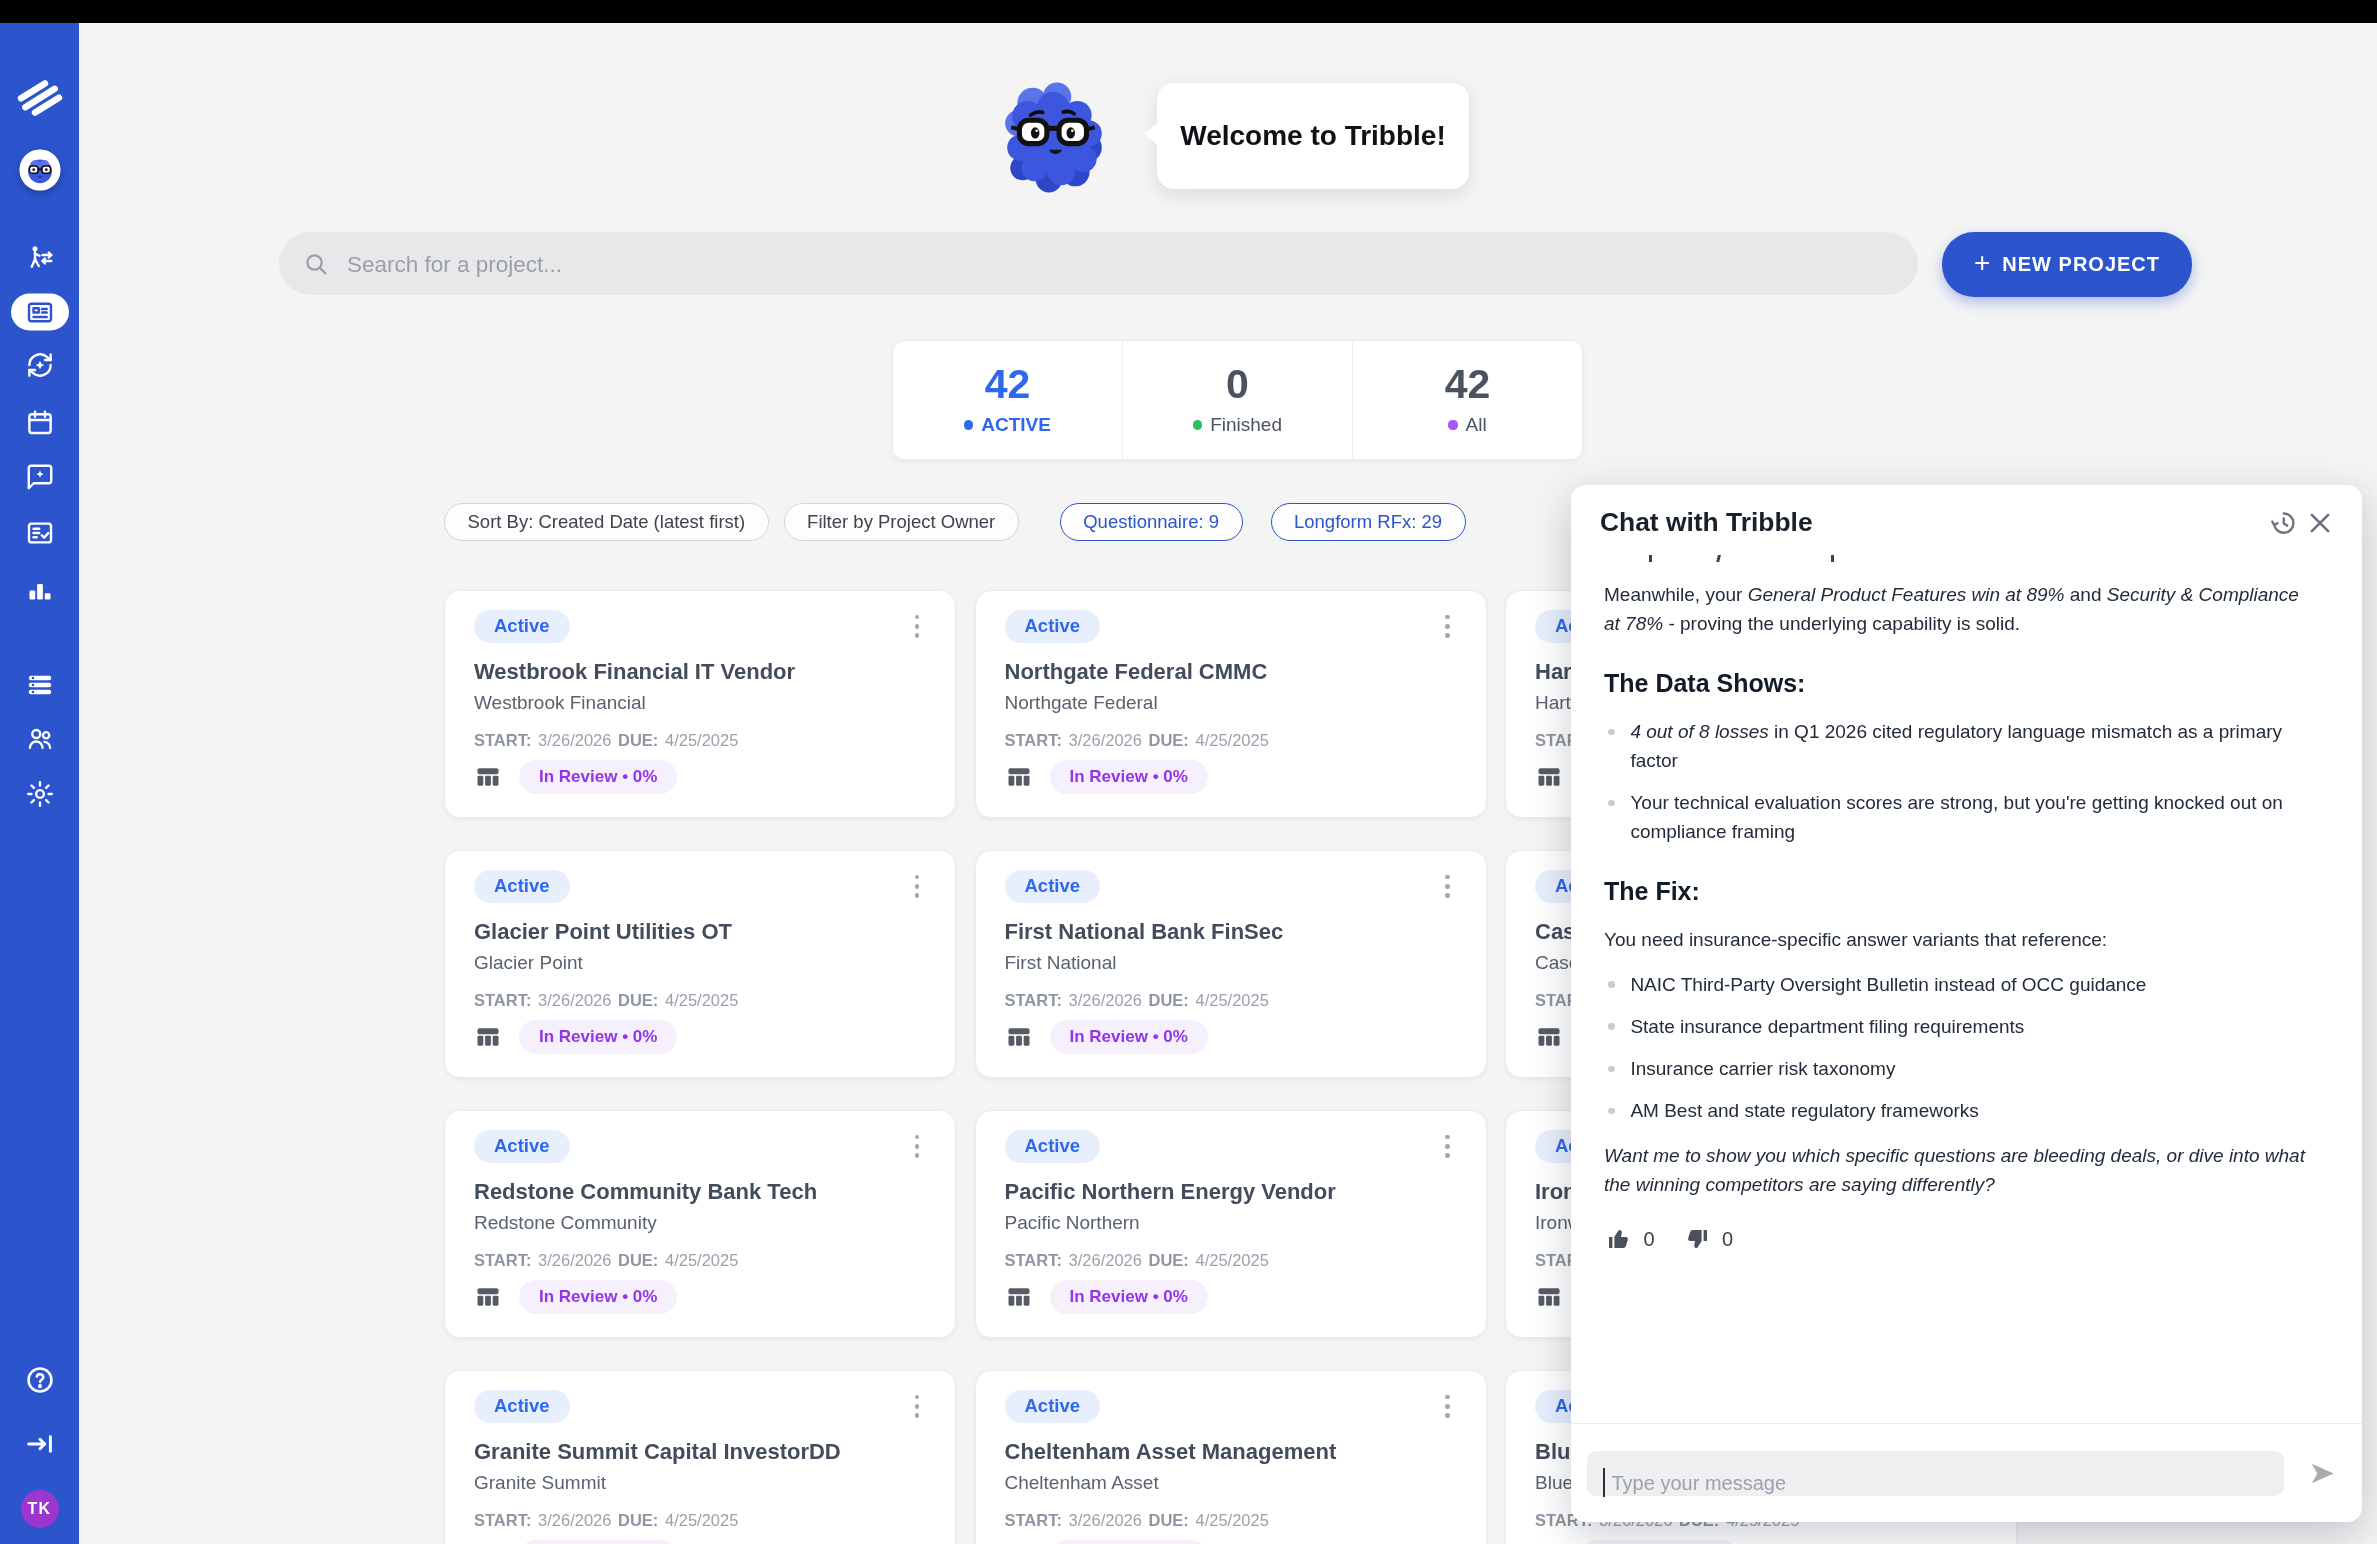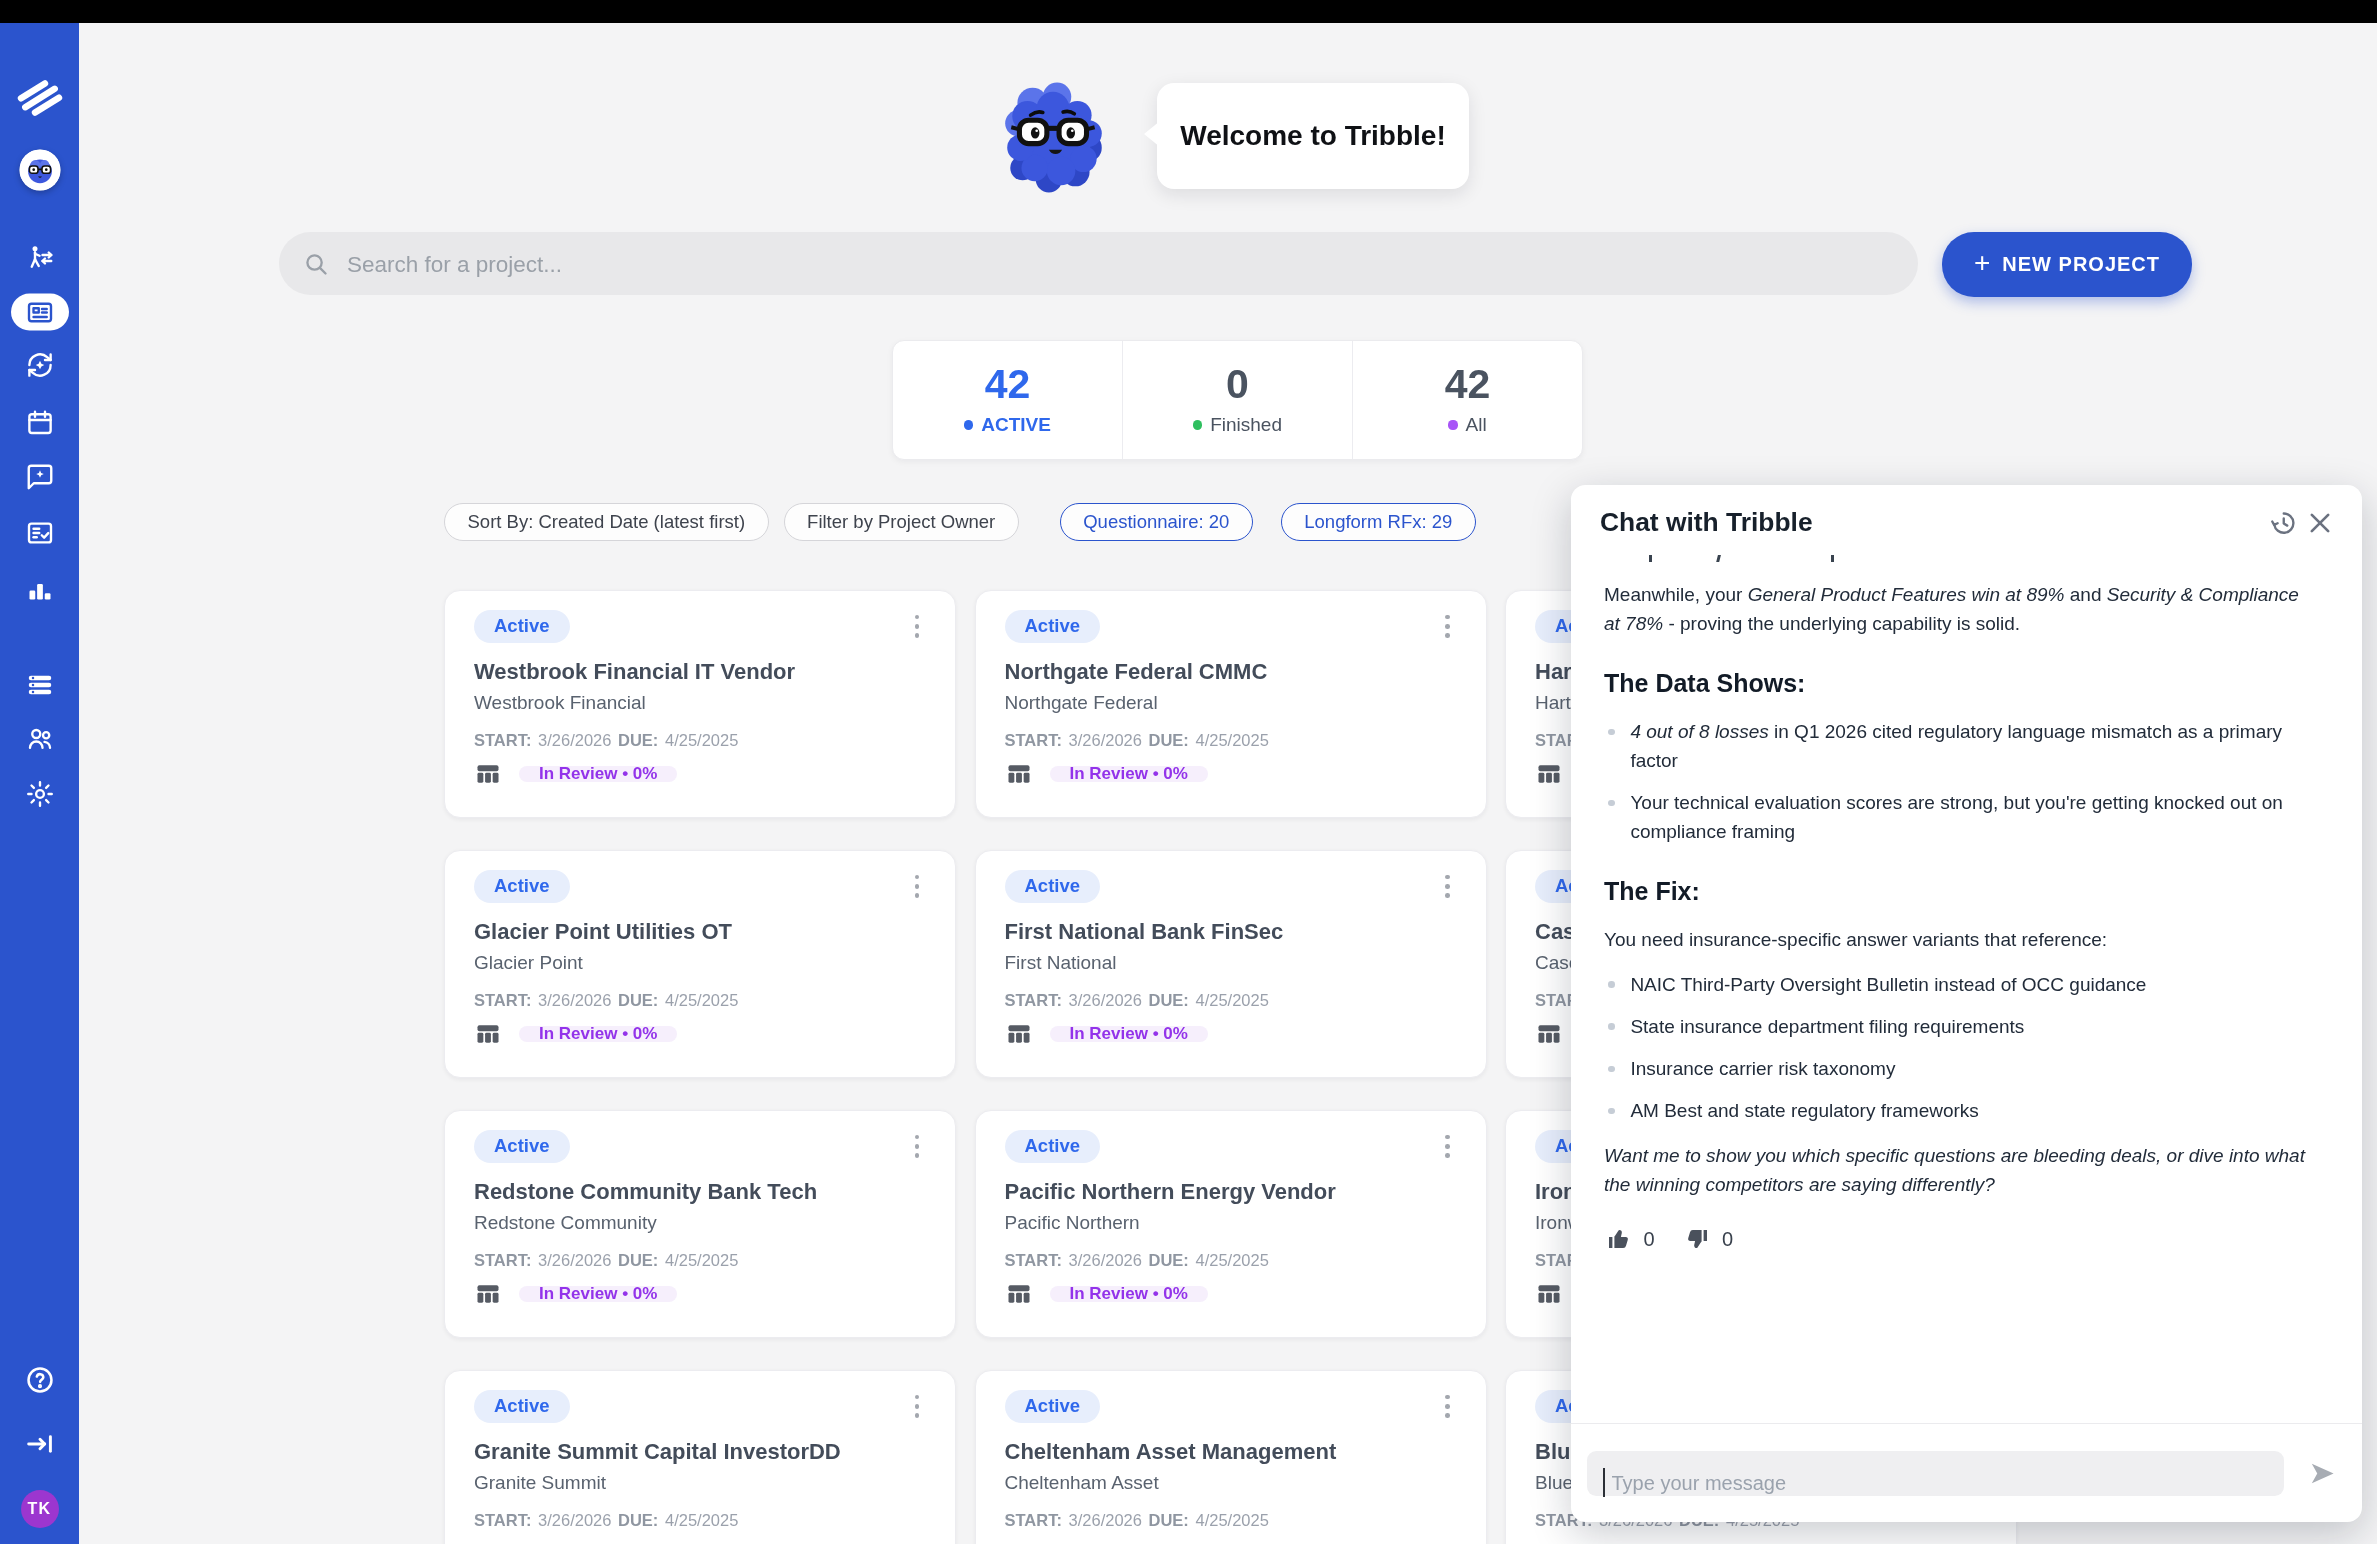"Questionnaire: 20" button.chip { text: 20 -> 9 }
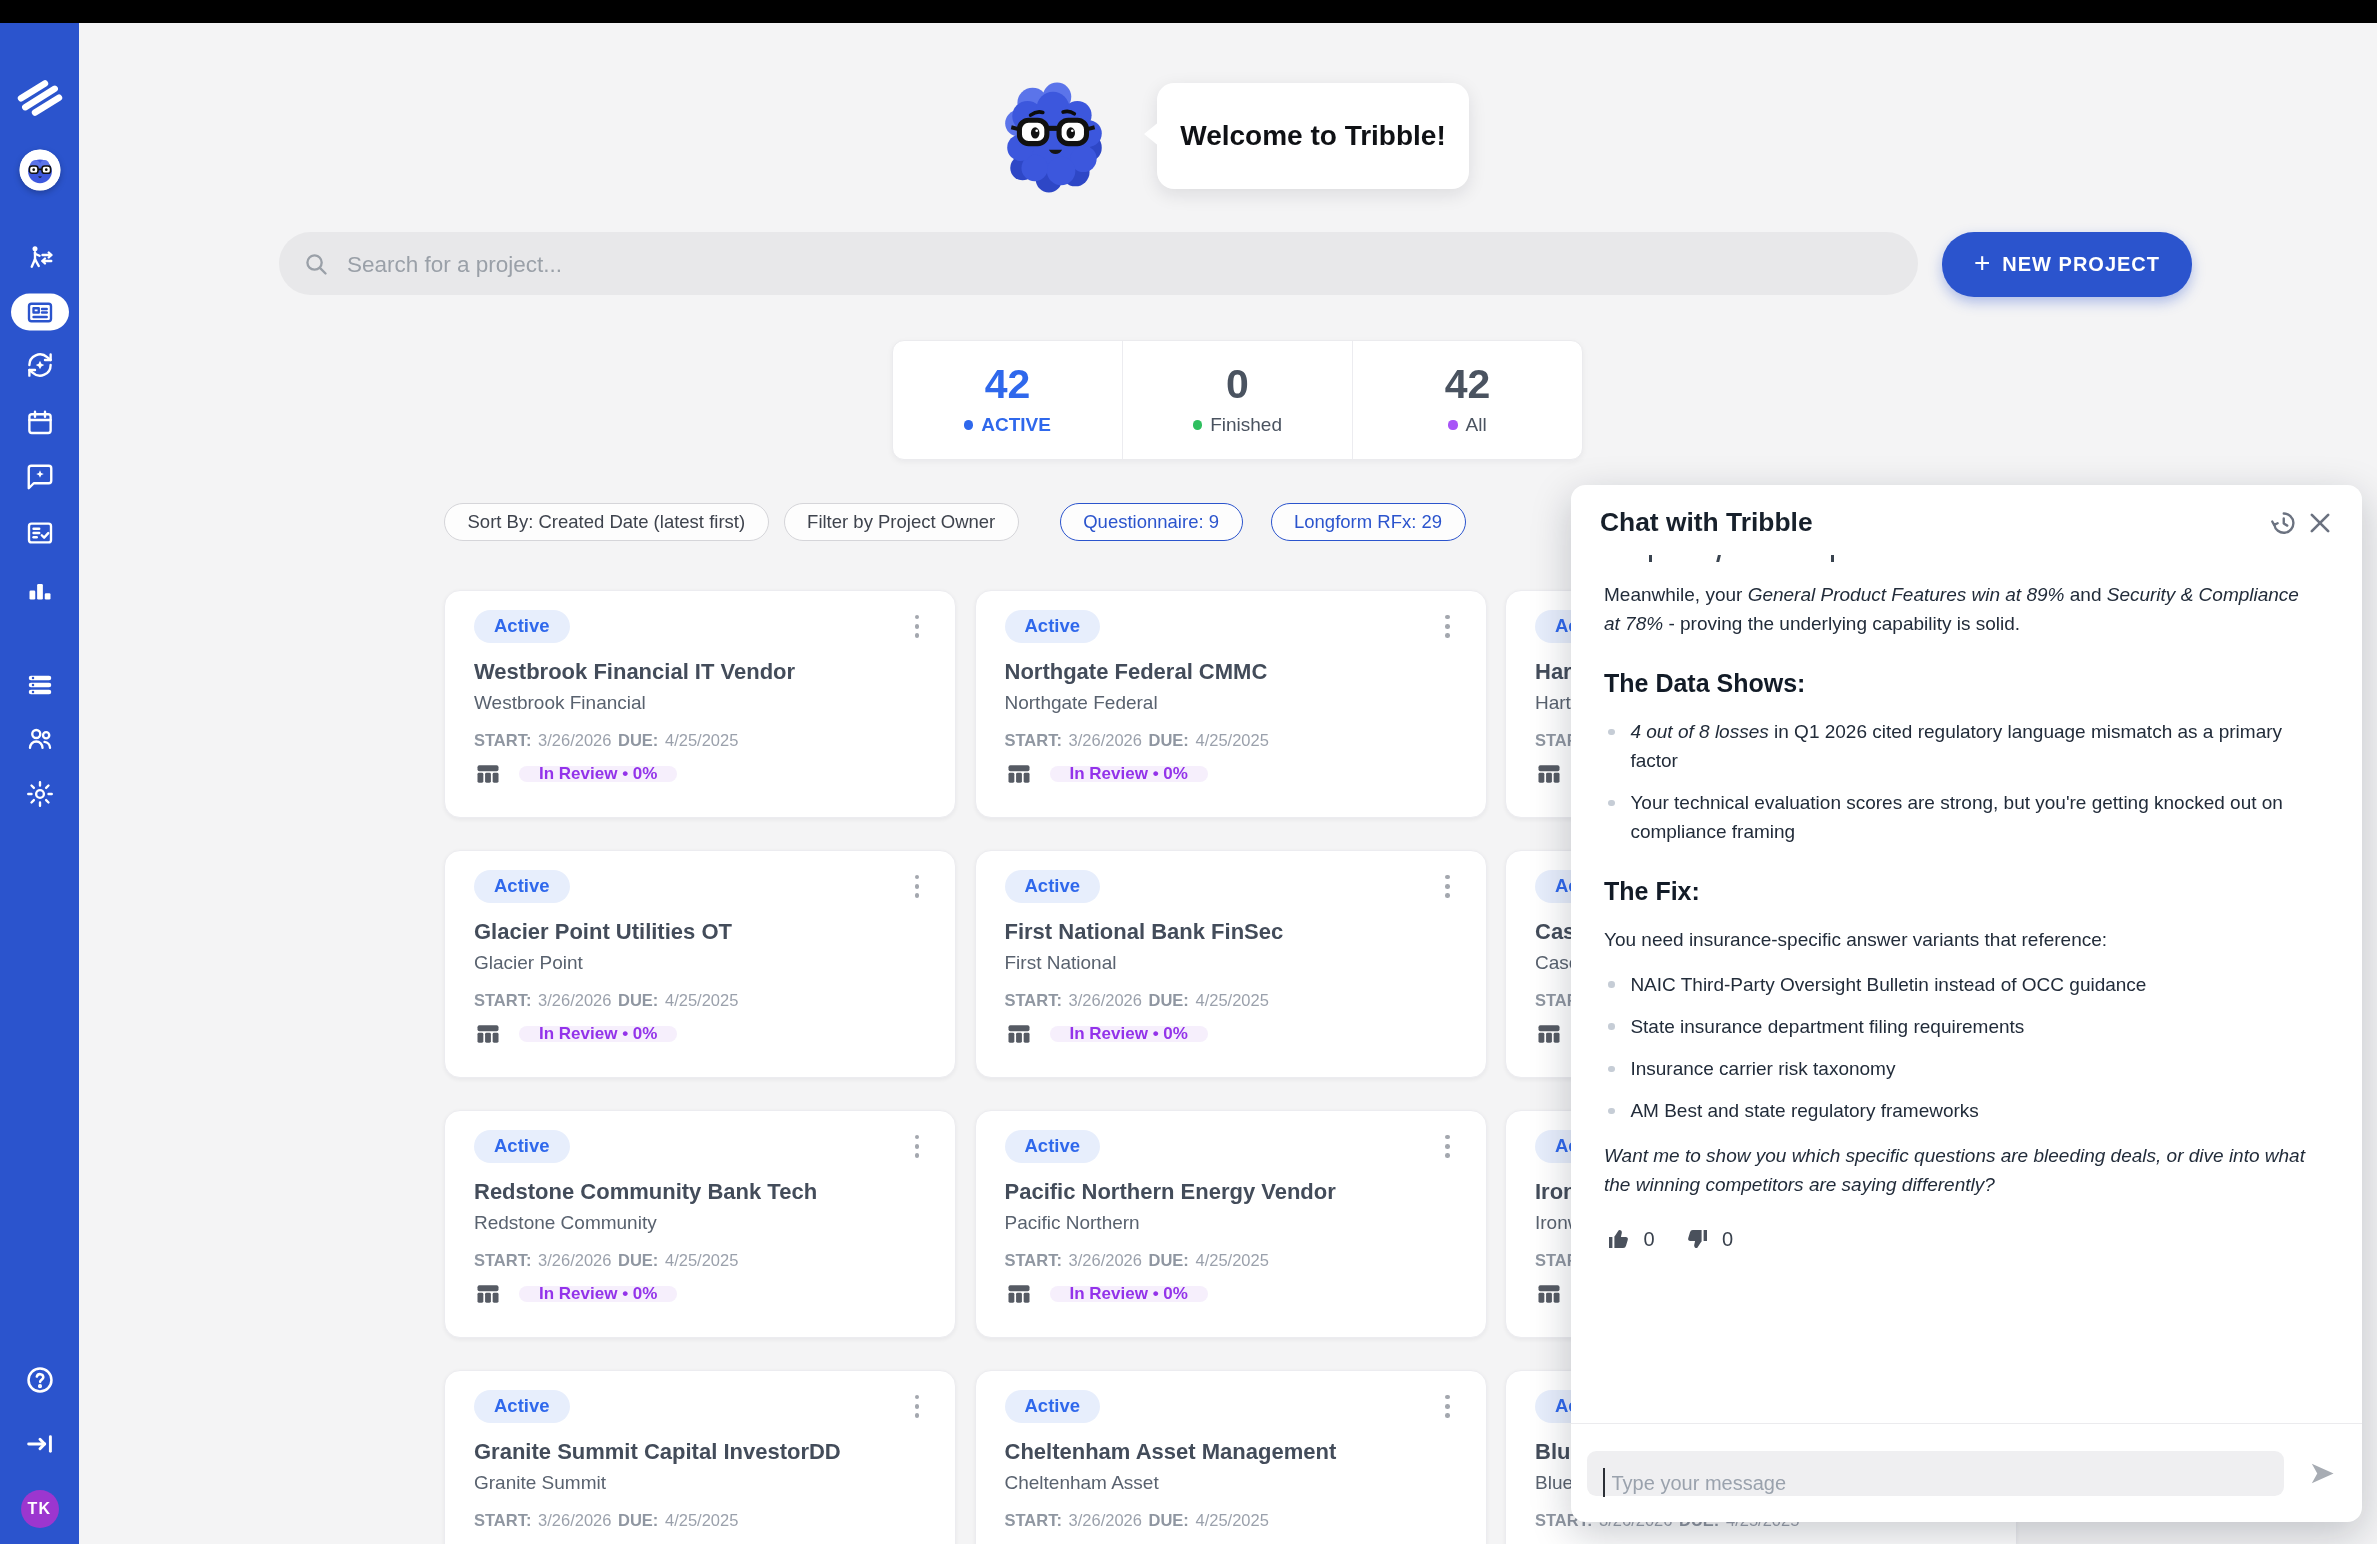"In Review • 0%" .pill-review { height: 16px -> 34px }
